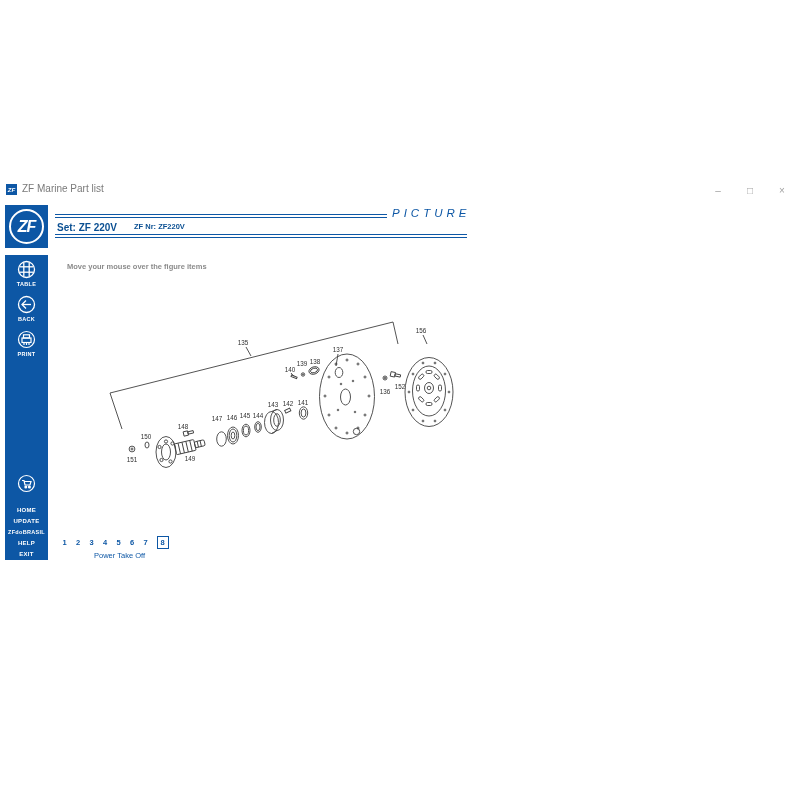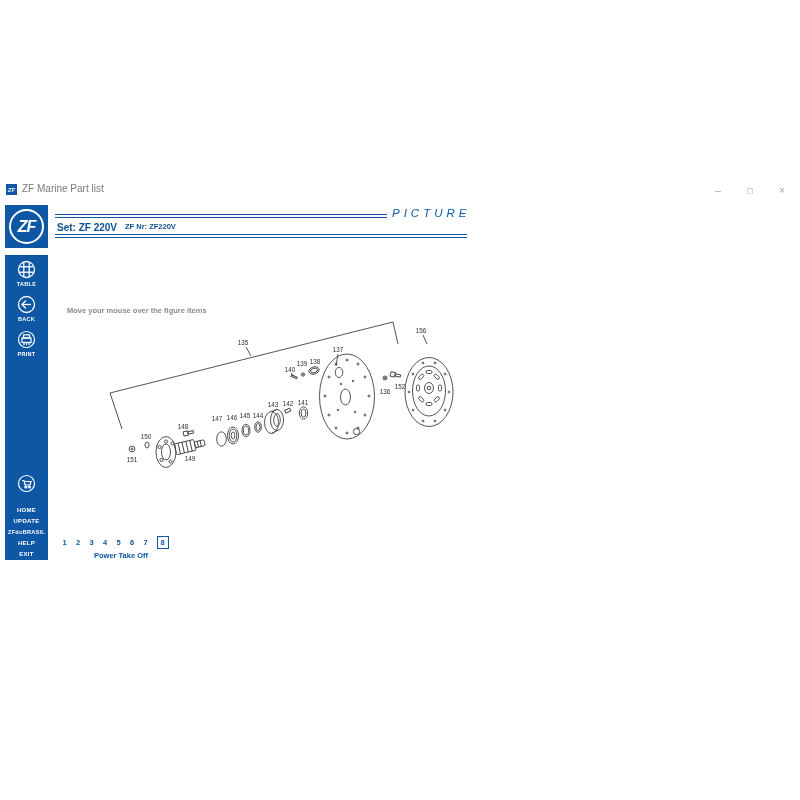"ZF Nr: ZF220V" .nr-label { left: 125px -> 134px }
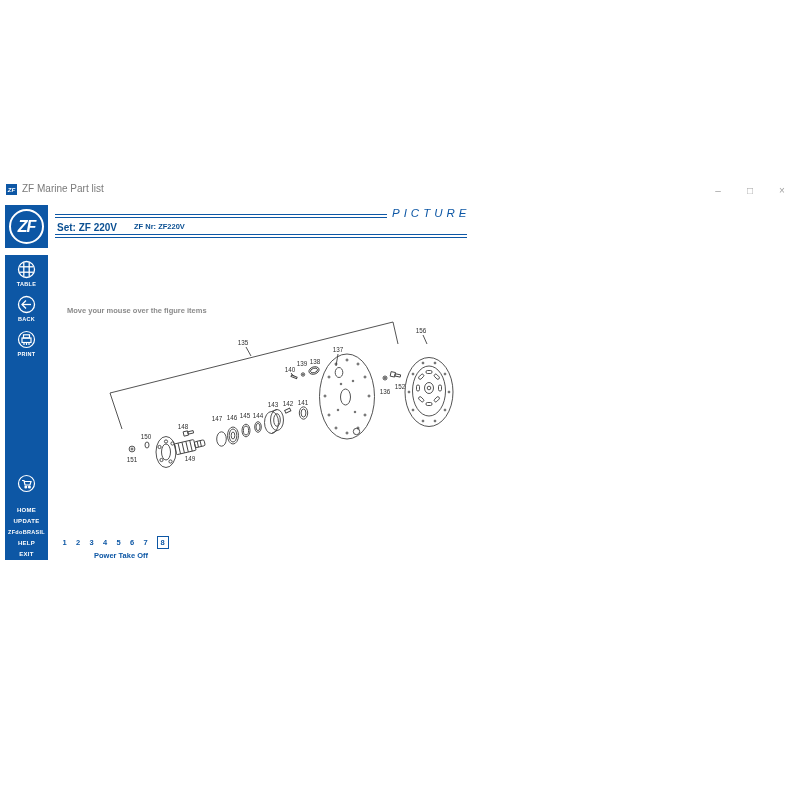"Move your mouse over the" .hint { margin-top: 44px -> none }
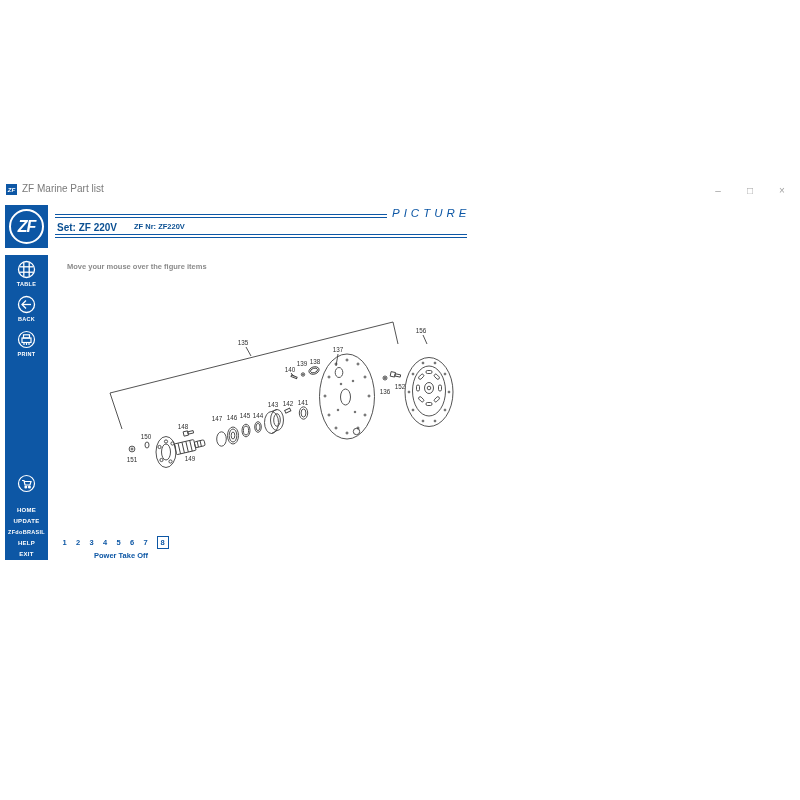"Power Take Off" .caption { font-weight: bold -> normal }
